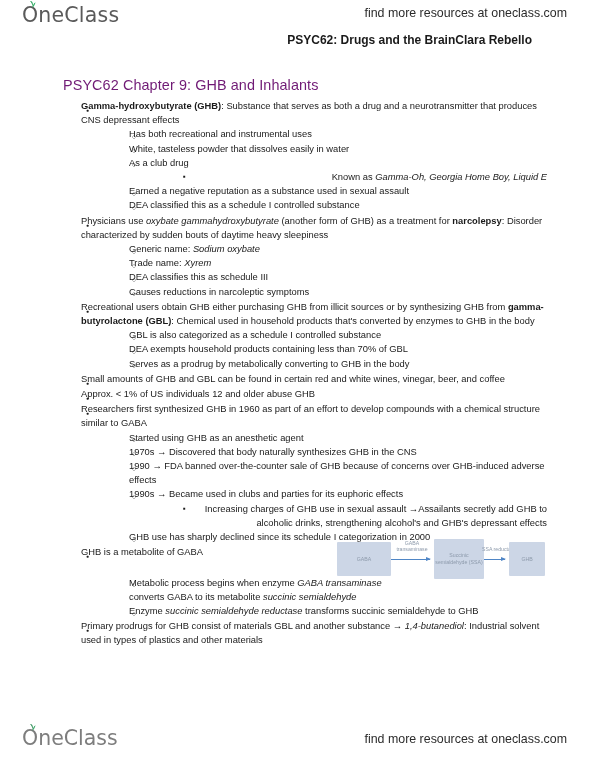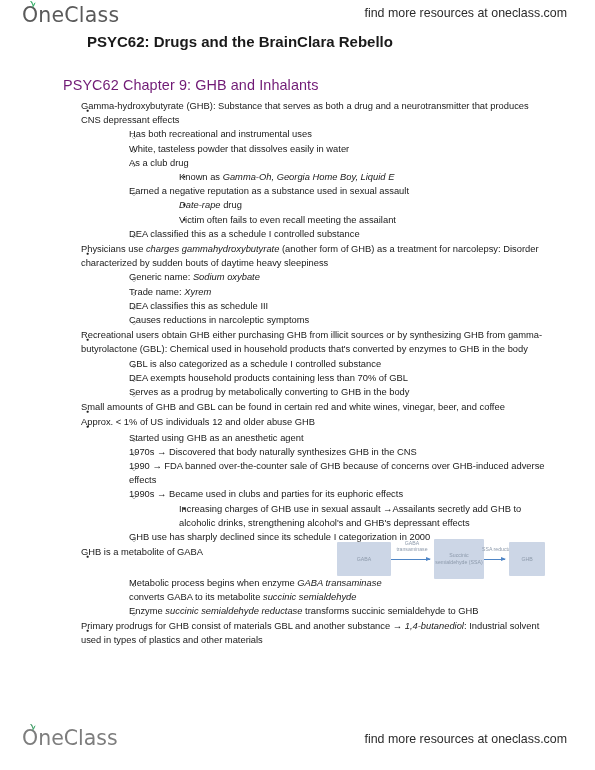"PSYC62: Drugs and the Brain" .course-line { font-size: 15px -> 12px; justify-content: flex-start -> flex-end }
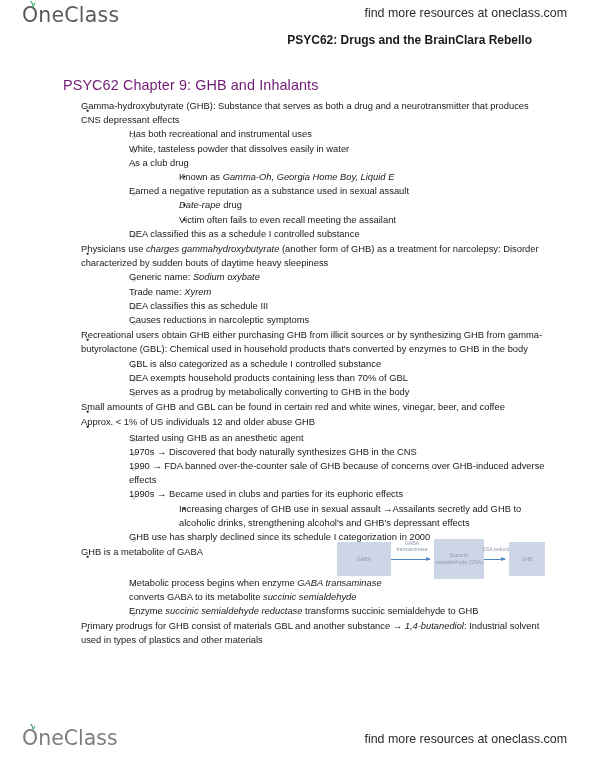"Gamma-hydroxybutyrate (GHB)" b { font-weight: normal -> bold }
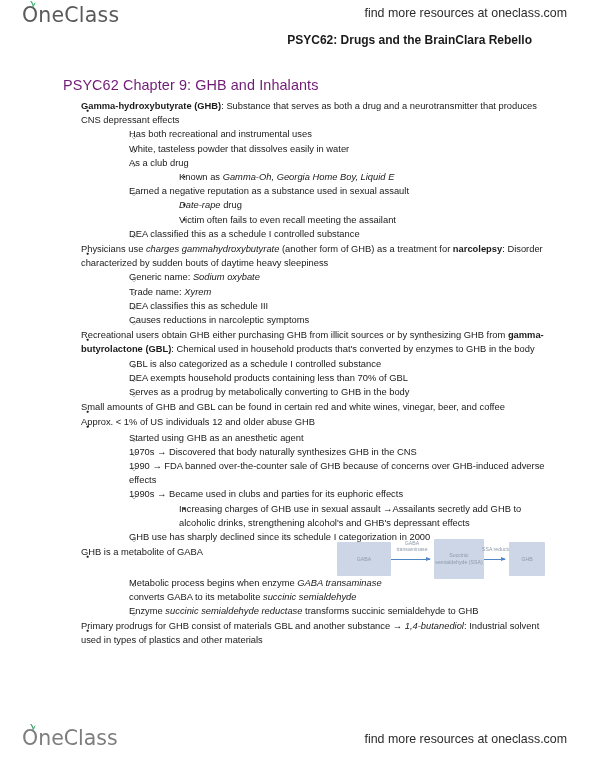"Known as Gamma-Oh, Georgia Home" ul.lvl3 { text-align: none -> right }
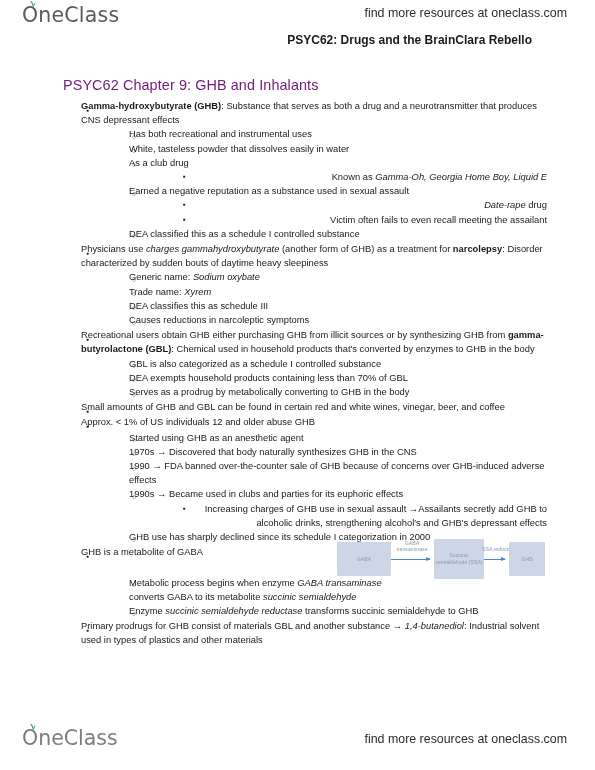"Date-rape drug" ul.lvl3 { html: <ul> <li> <span><i>Date-rape</i><span> drug</span></span> </li> <li> <span>Victim often fails to even recall meeting the assailant</span> </li> </ul> -> none }
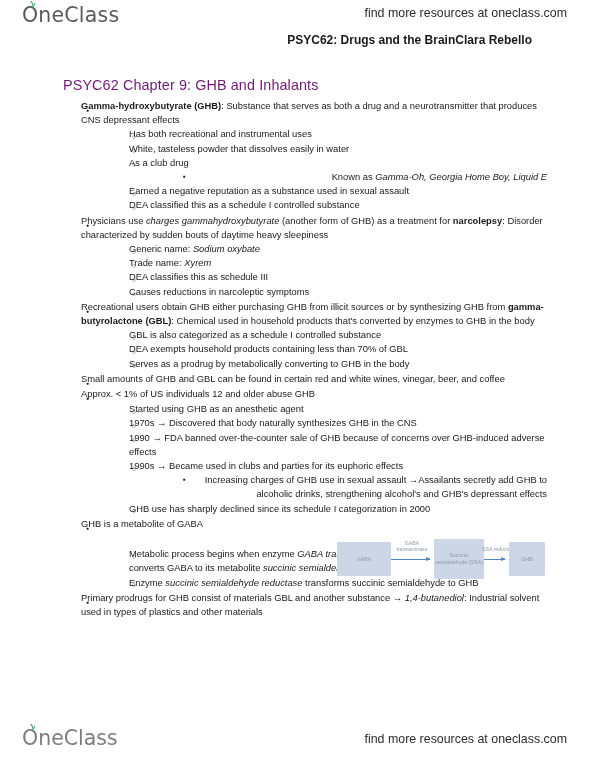"charges gammahydroxybutyrate" i { text: charges -> oxybate }
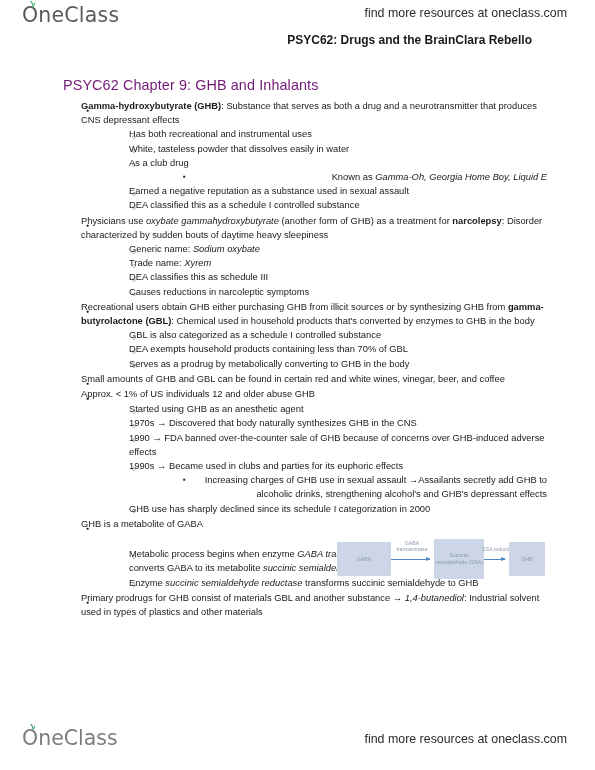"Researchers first synthesized GHB in" span.txt { html: none -> <span>Researchers first synthesized GHB in 1960 as part of an effort to develop compounds with a chemical structure similar to GABA</span> }
